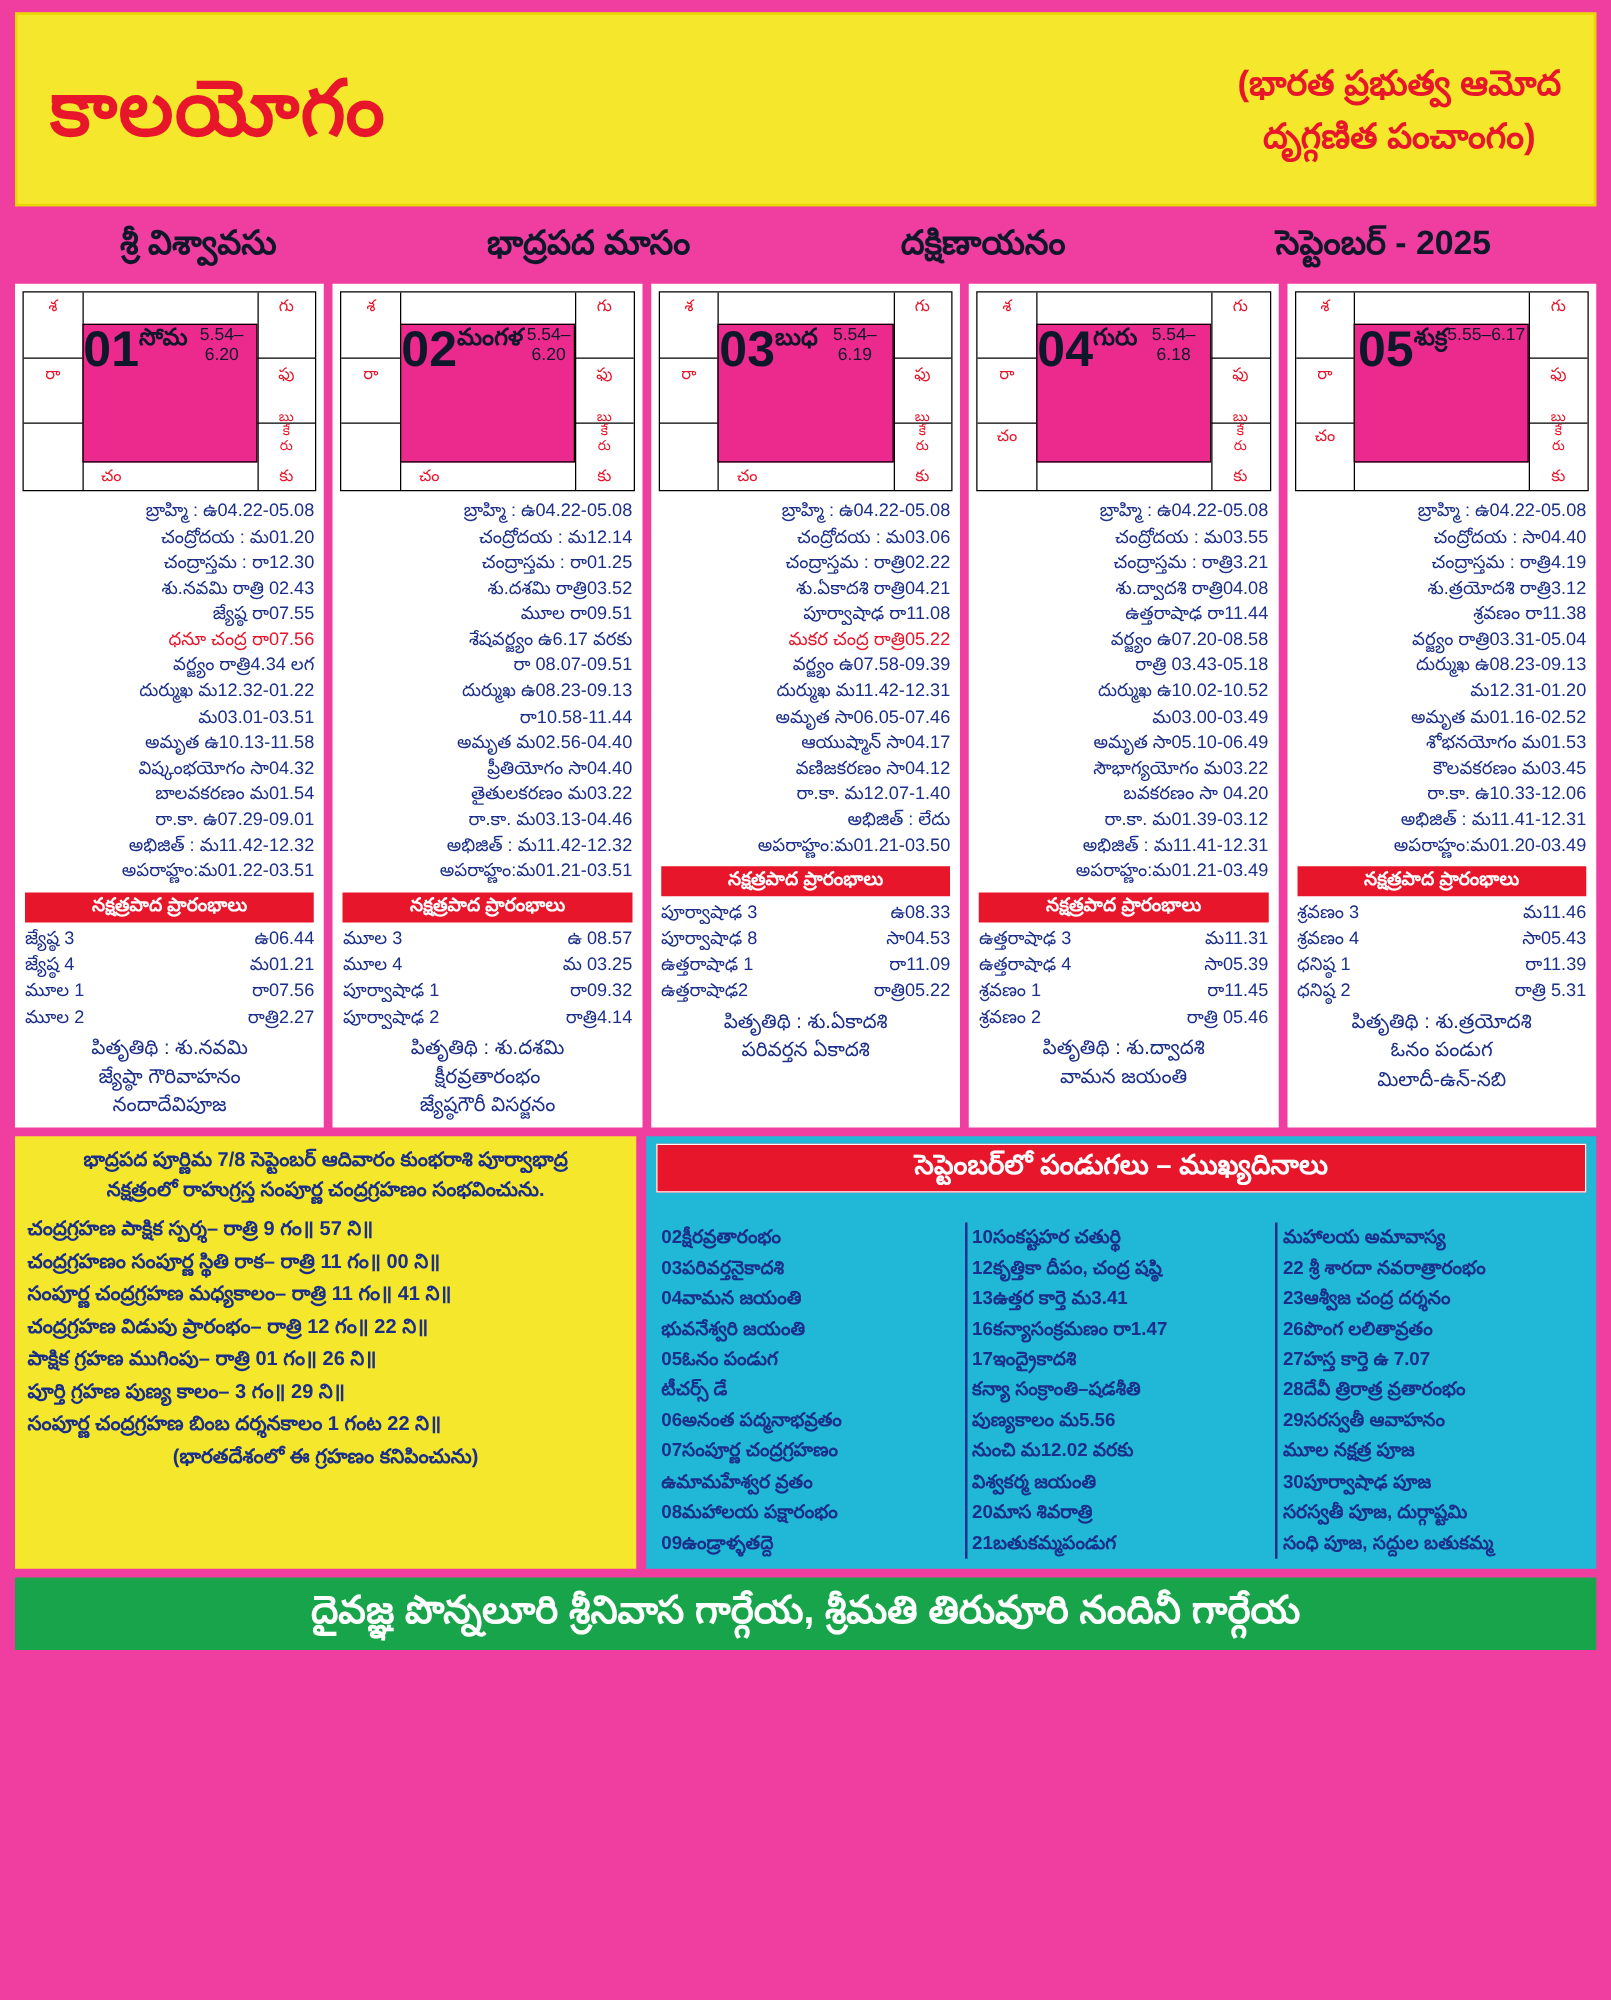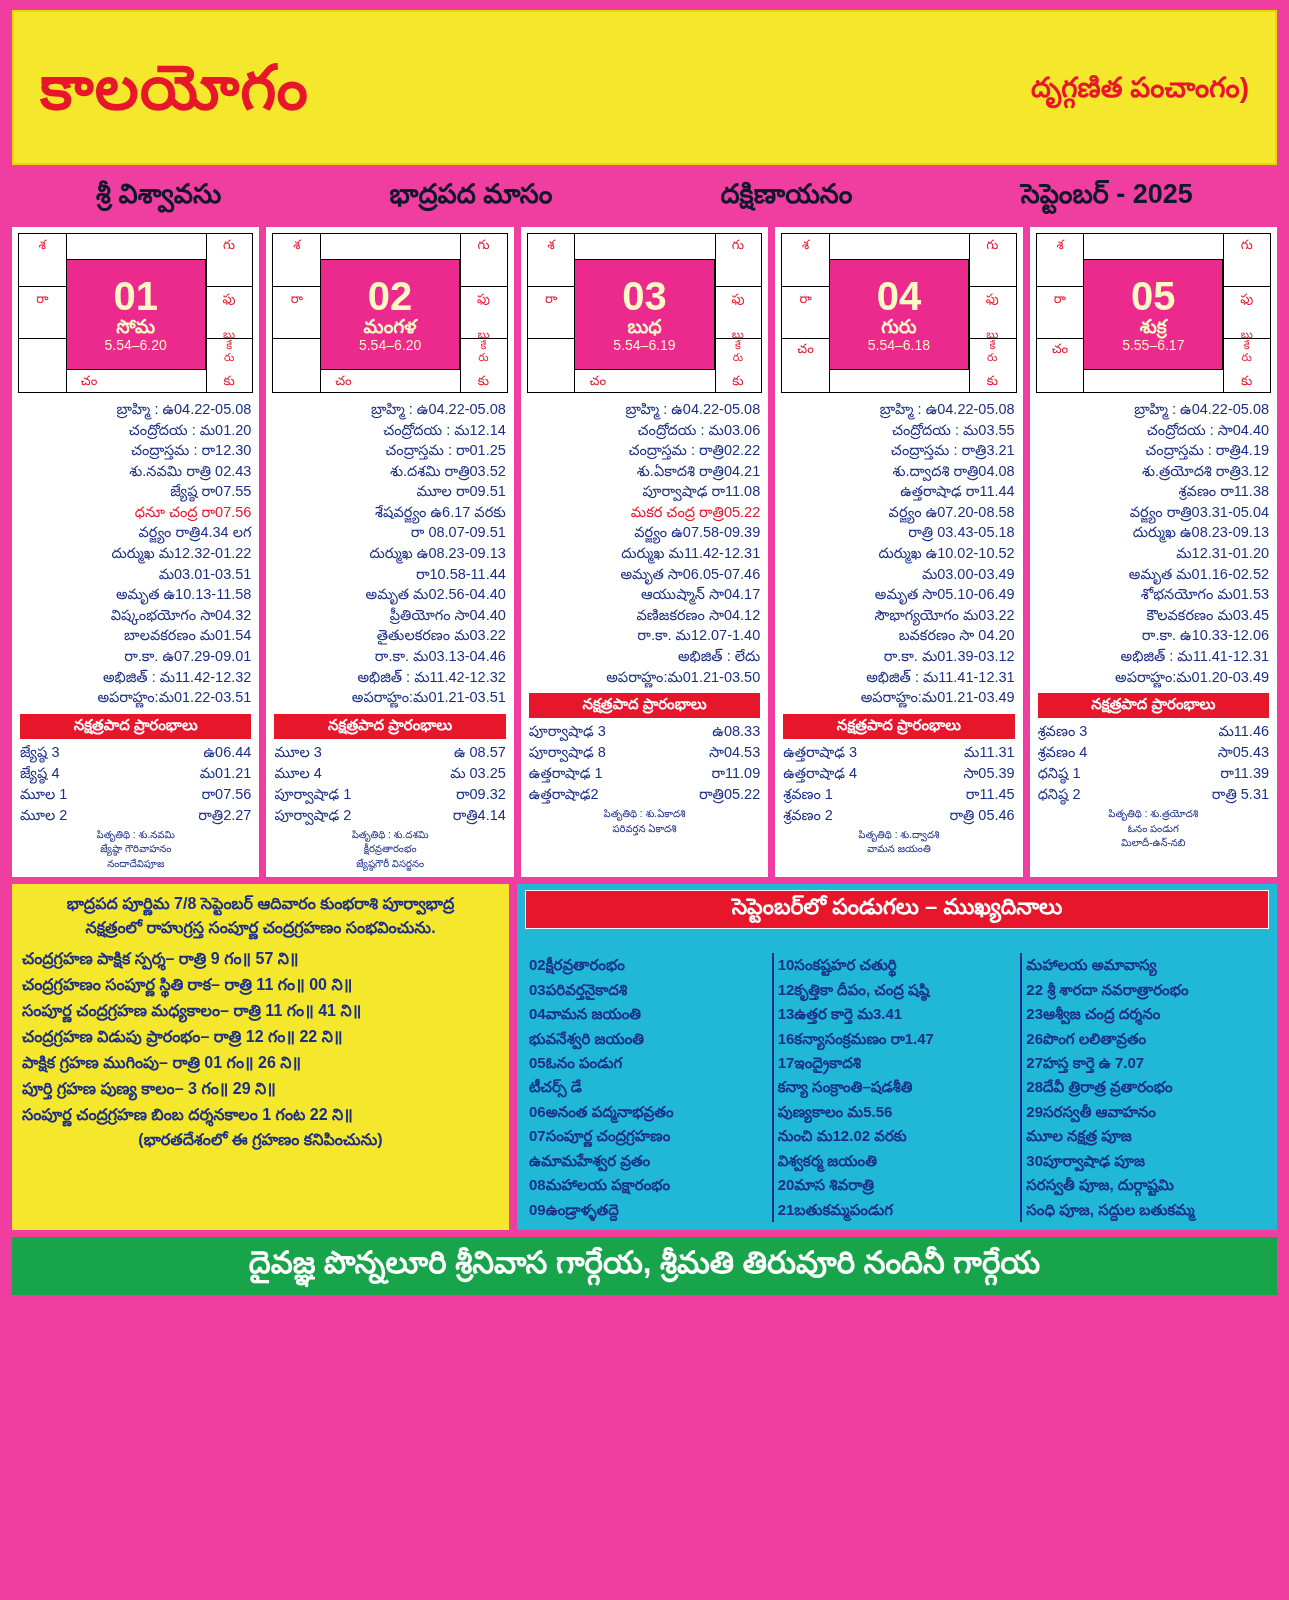"(భారత ప్రభుత్వ ఆమోద" div { html: none -> <div>(భారత ప్రభుత్వ ఆమోద</div> }
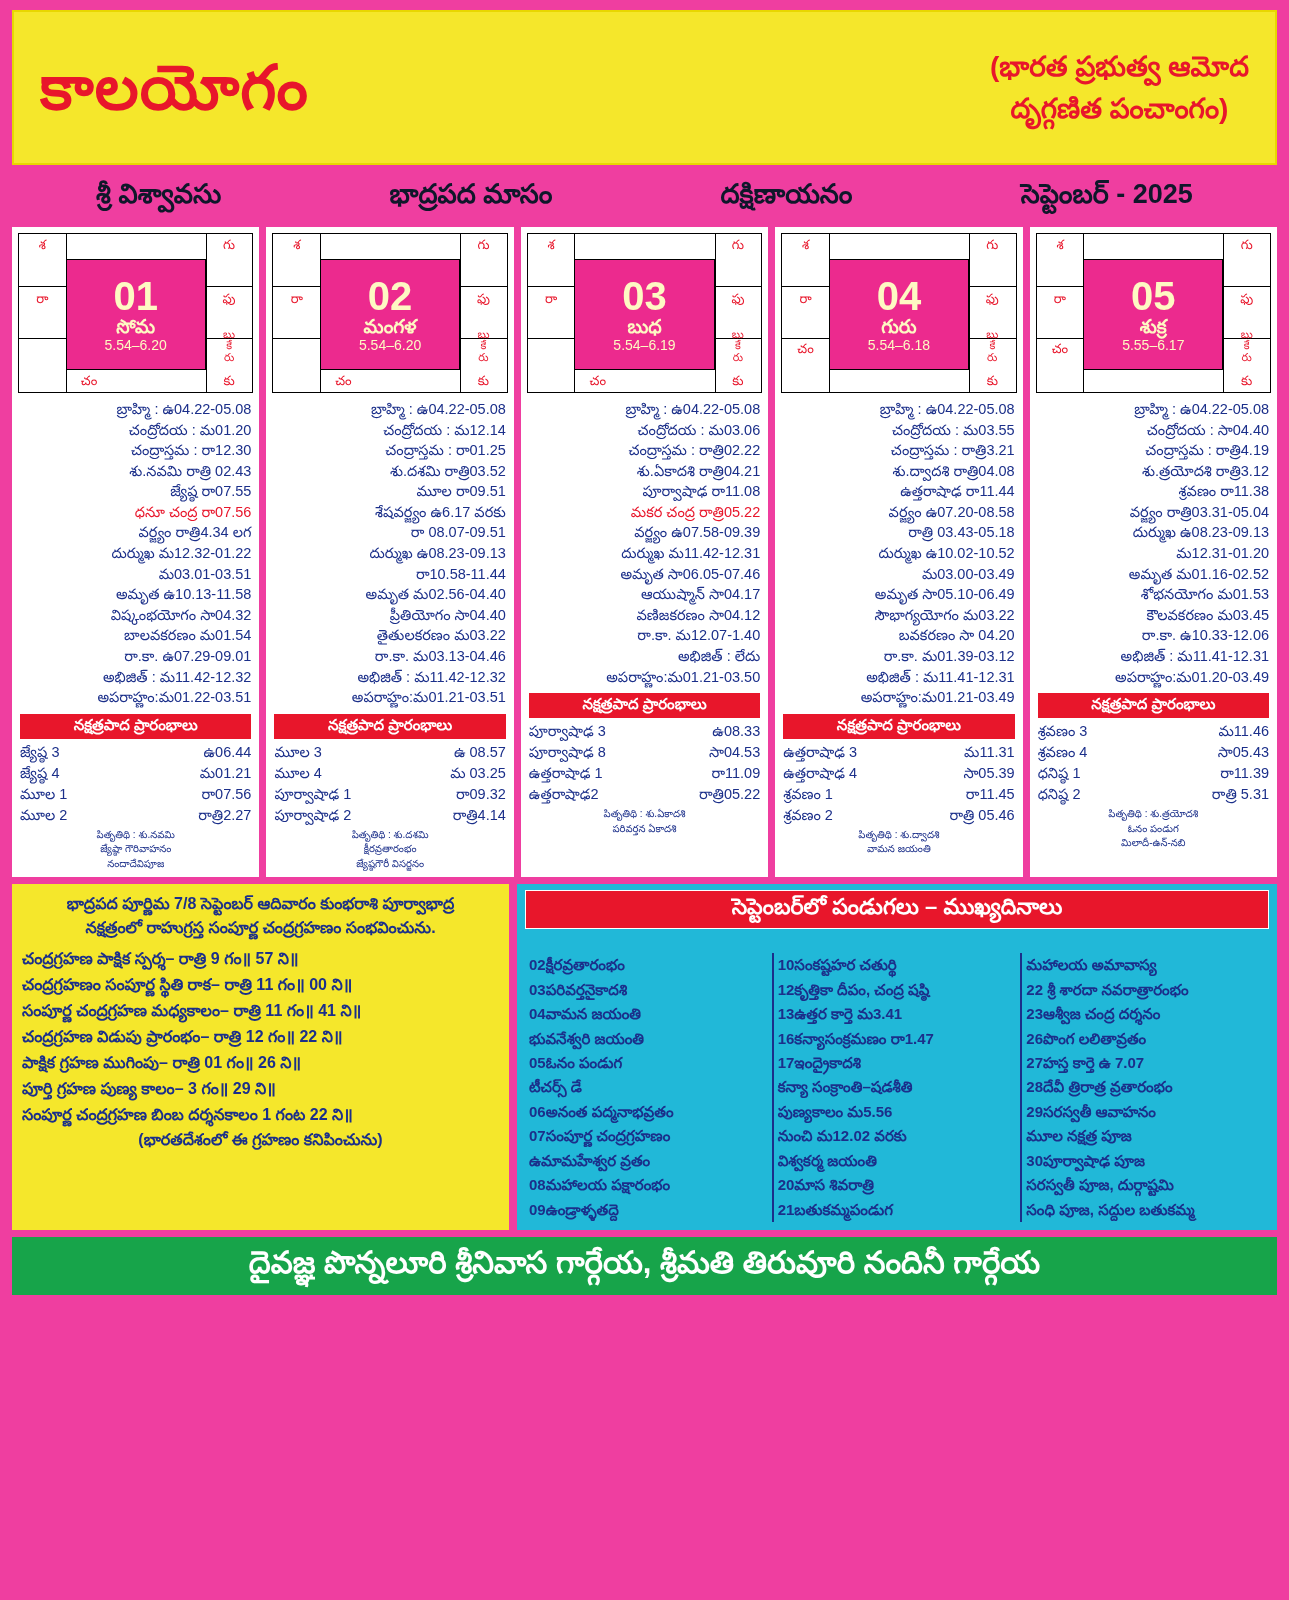"01" .datebox { color: #fef9c3 -> #0f172a; flex-direction: column -> row }
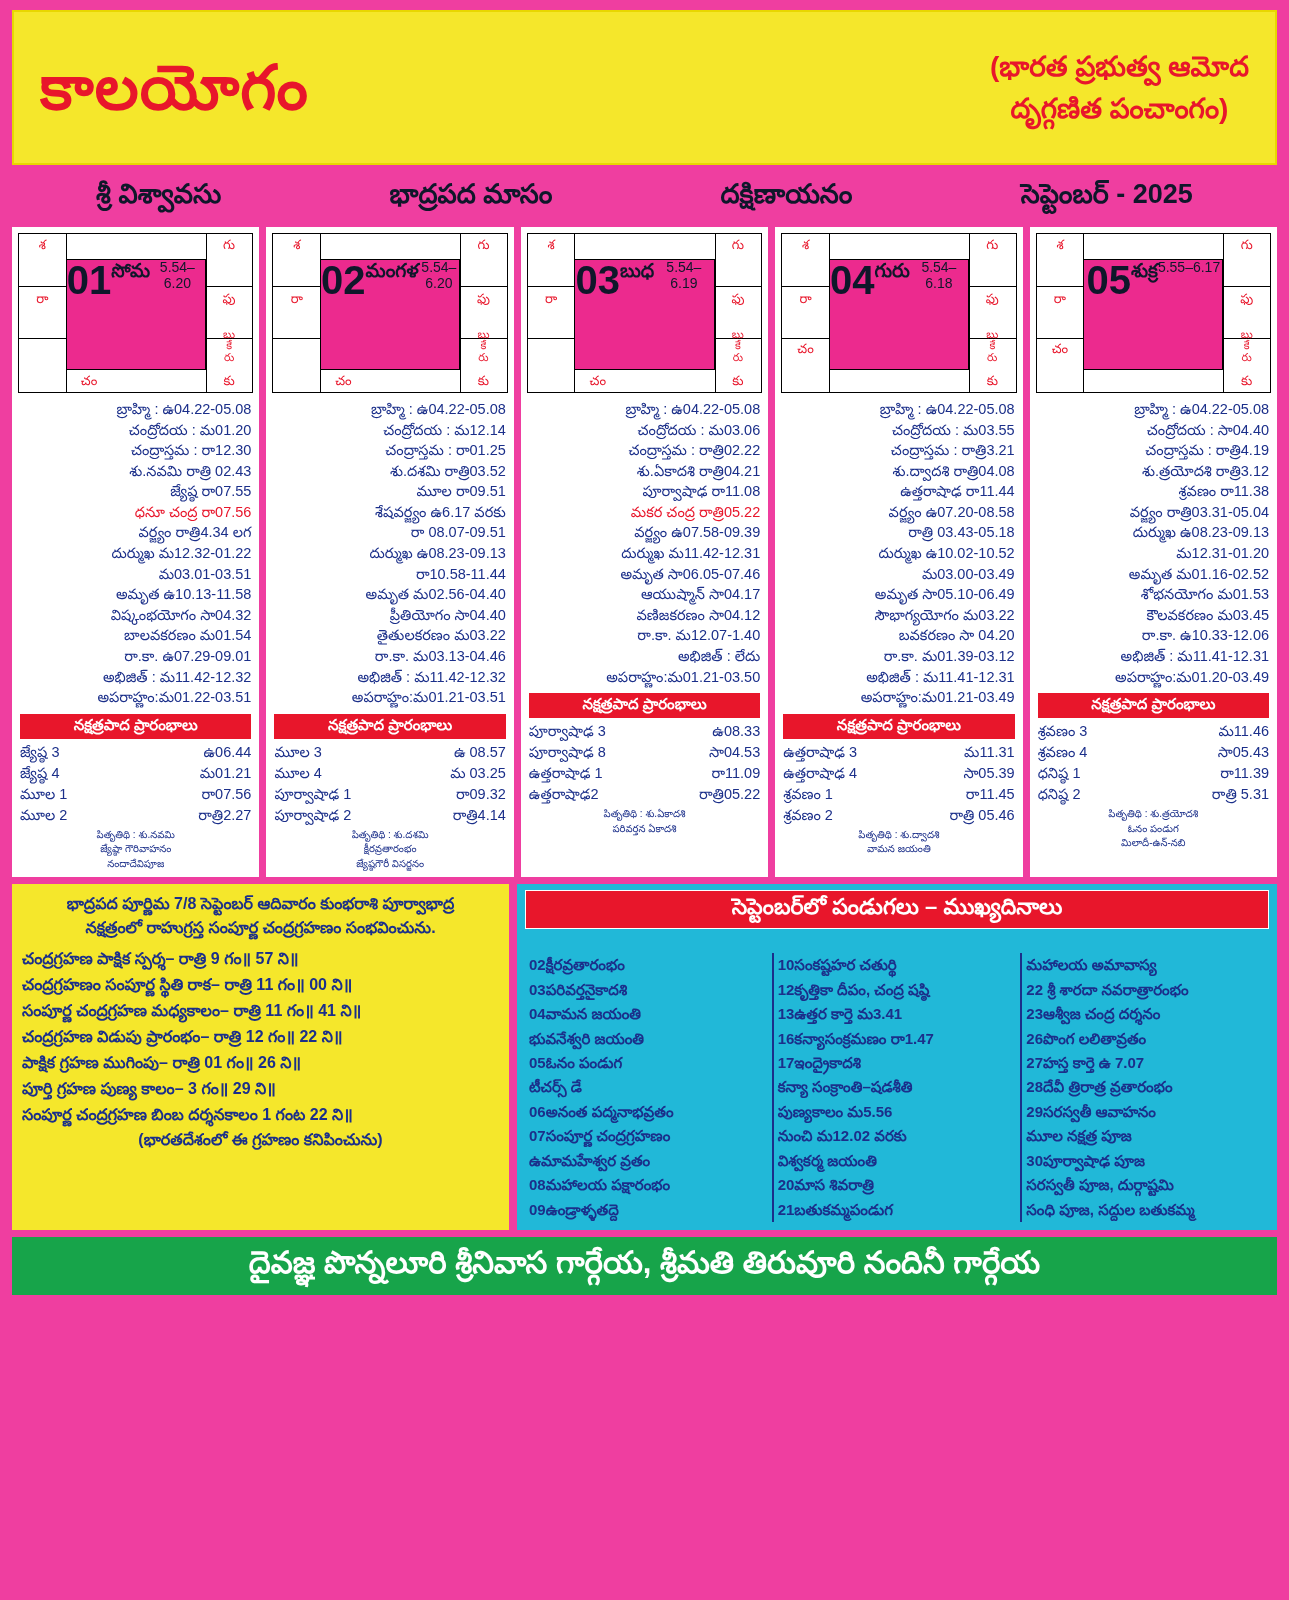"పితృతిథి : శు.ఏకాదశి" .footnotes { font-size: 10px -> 16px }
